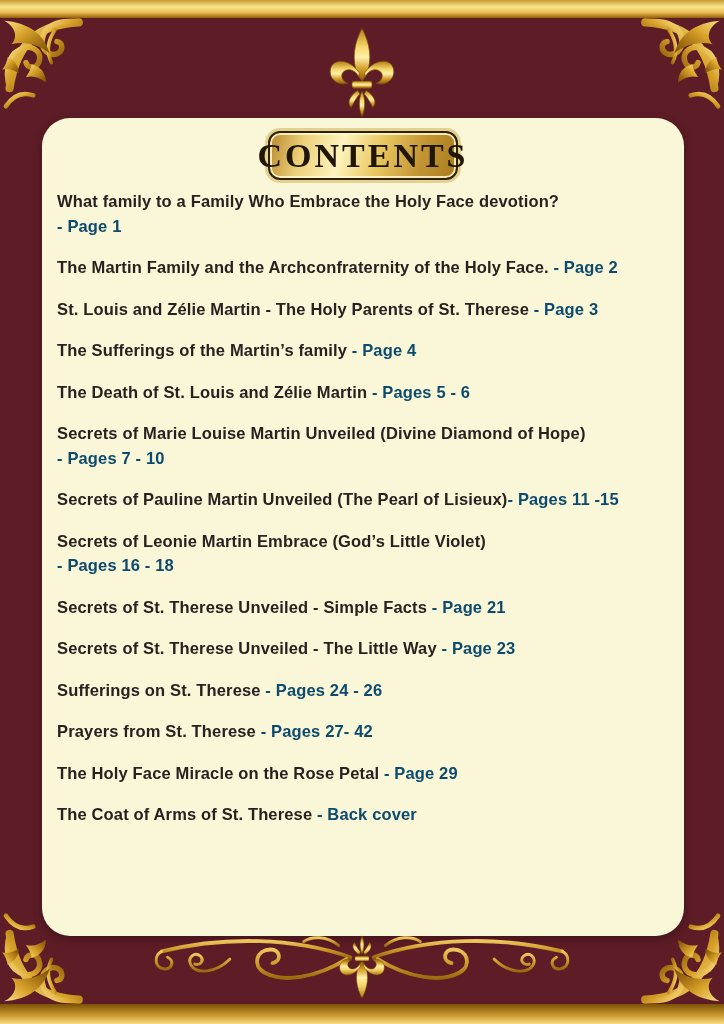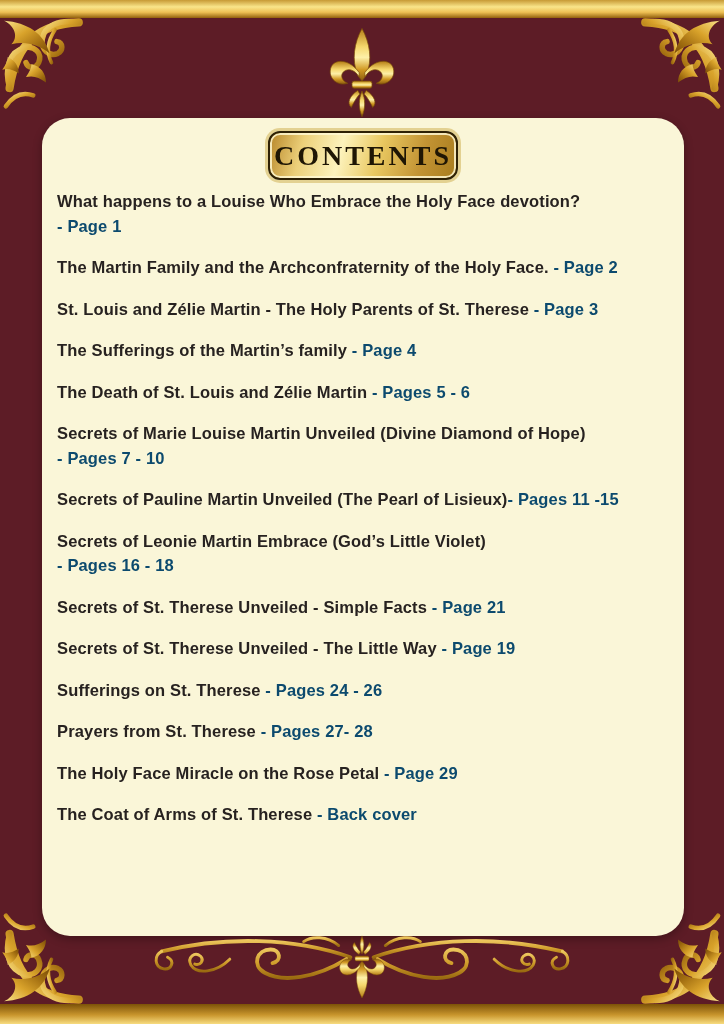"CONTENTS" .badge-label { font-size: 28px -> 34px }
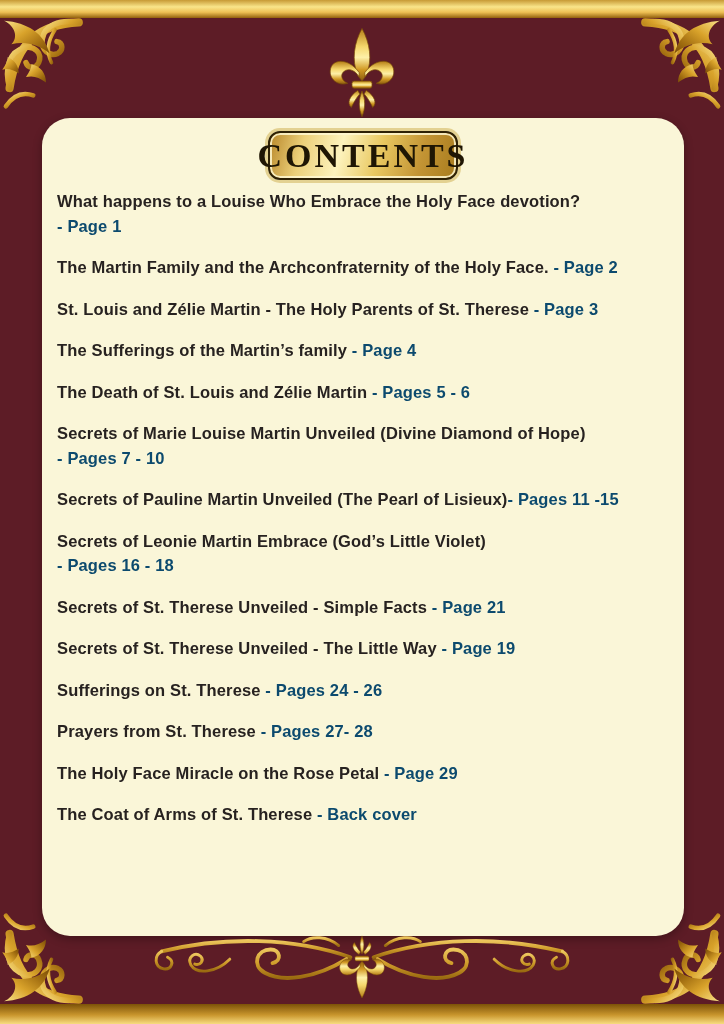"What happens to a Louise" span.title { text: happens to a Louise -> family to a Family }
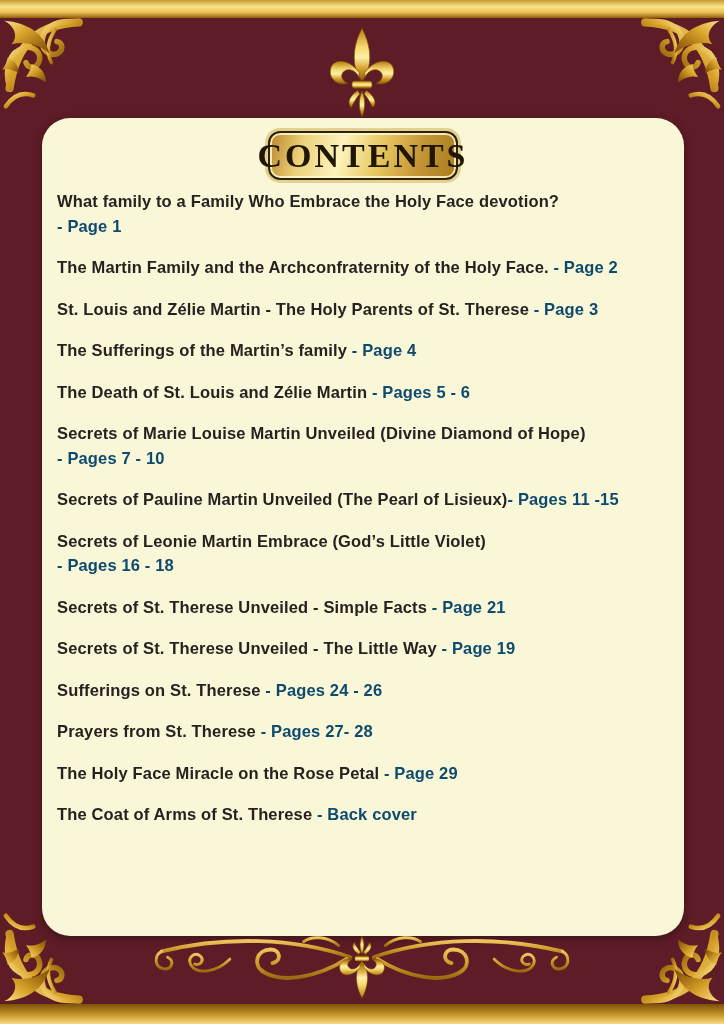"- Page 19" span.pages { text: 19 -> 23 }
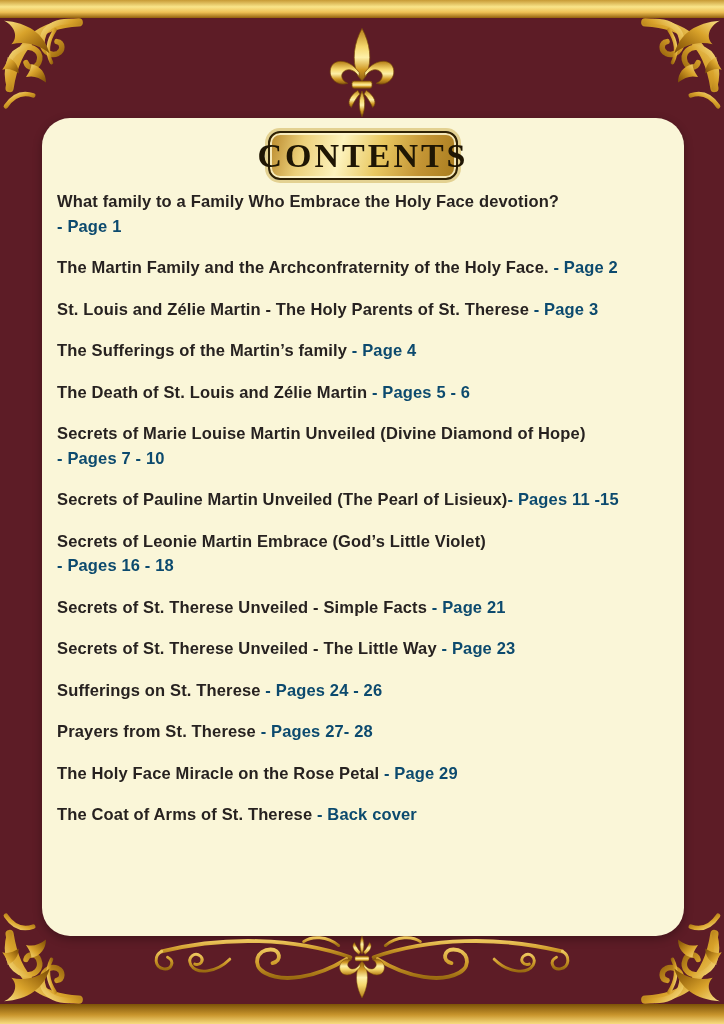"- Pages 27- 28" span.pages { text: 28 -> 42 }
